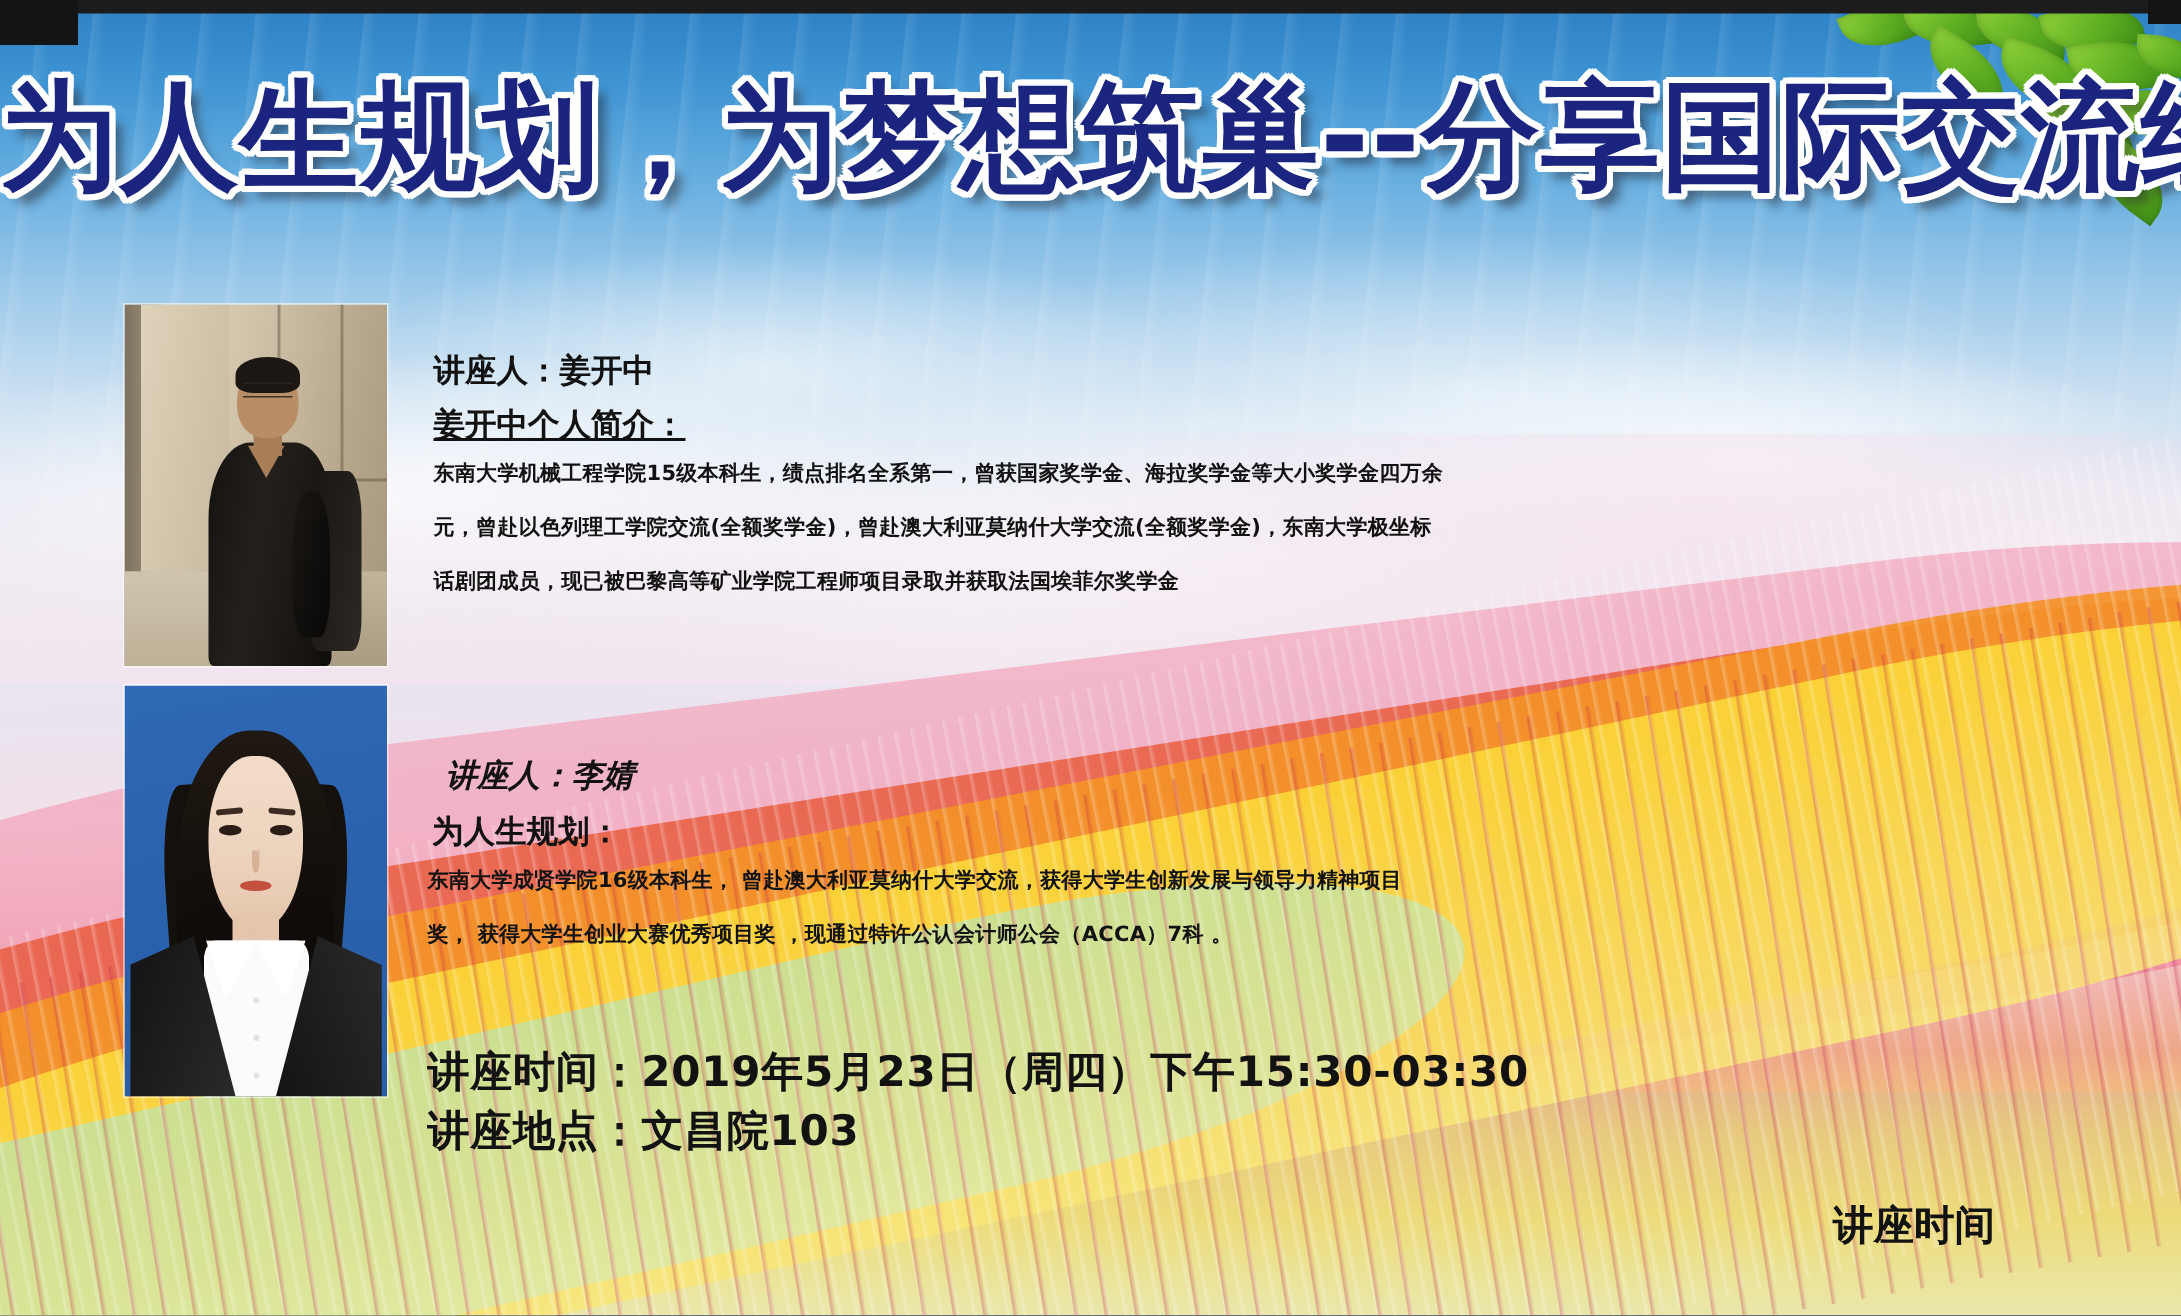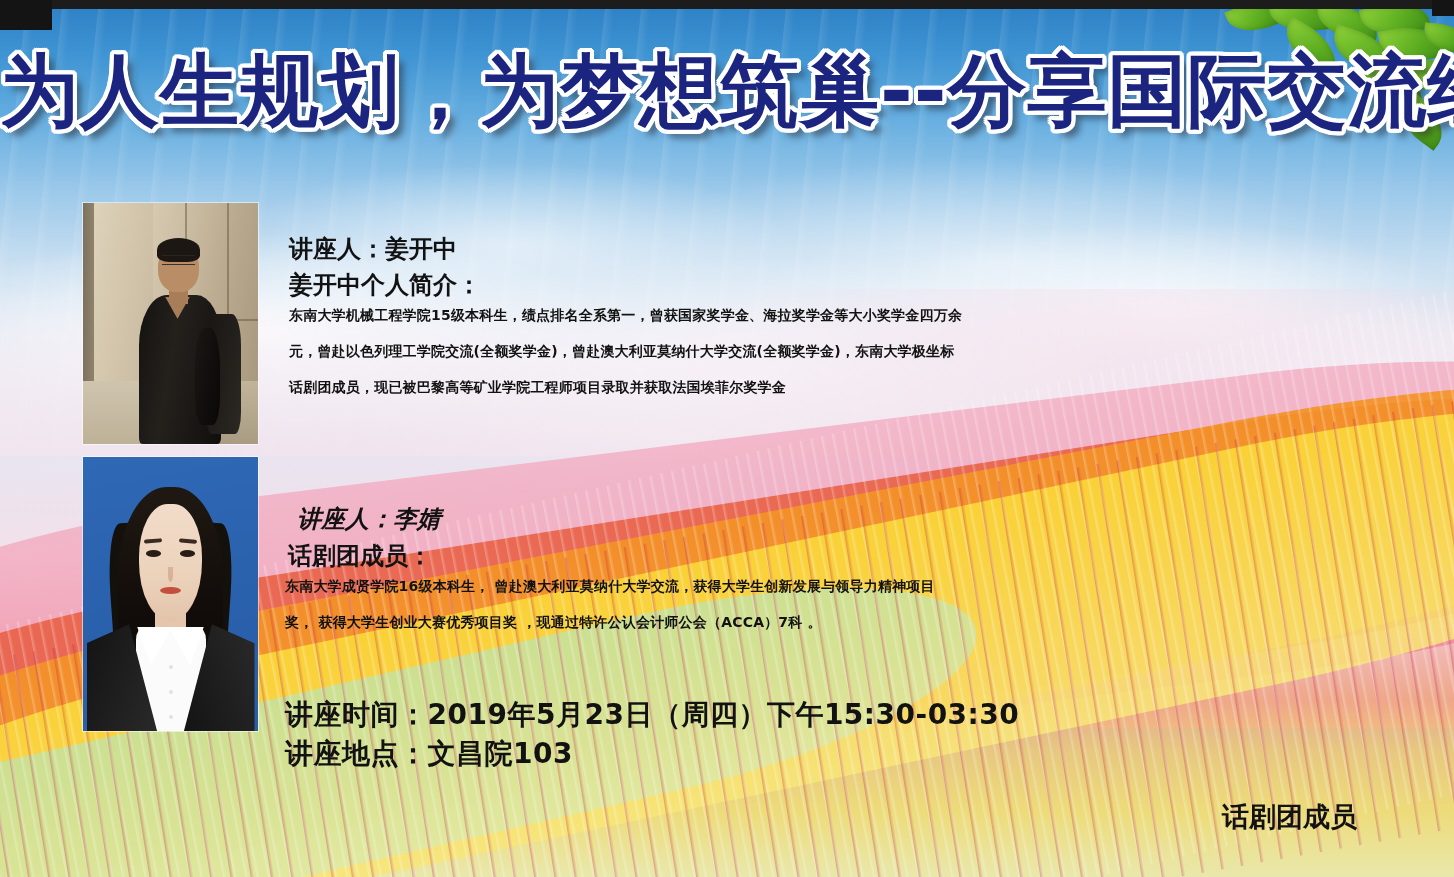"讲座人：姜开中" .speaker-head { font-size: 24px -> 21px }
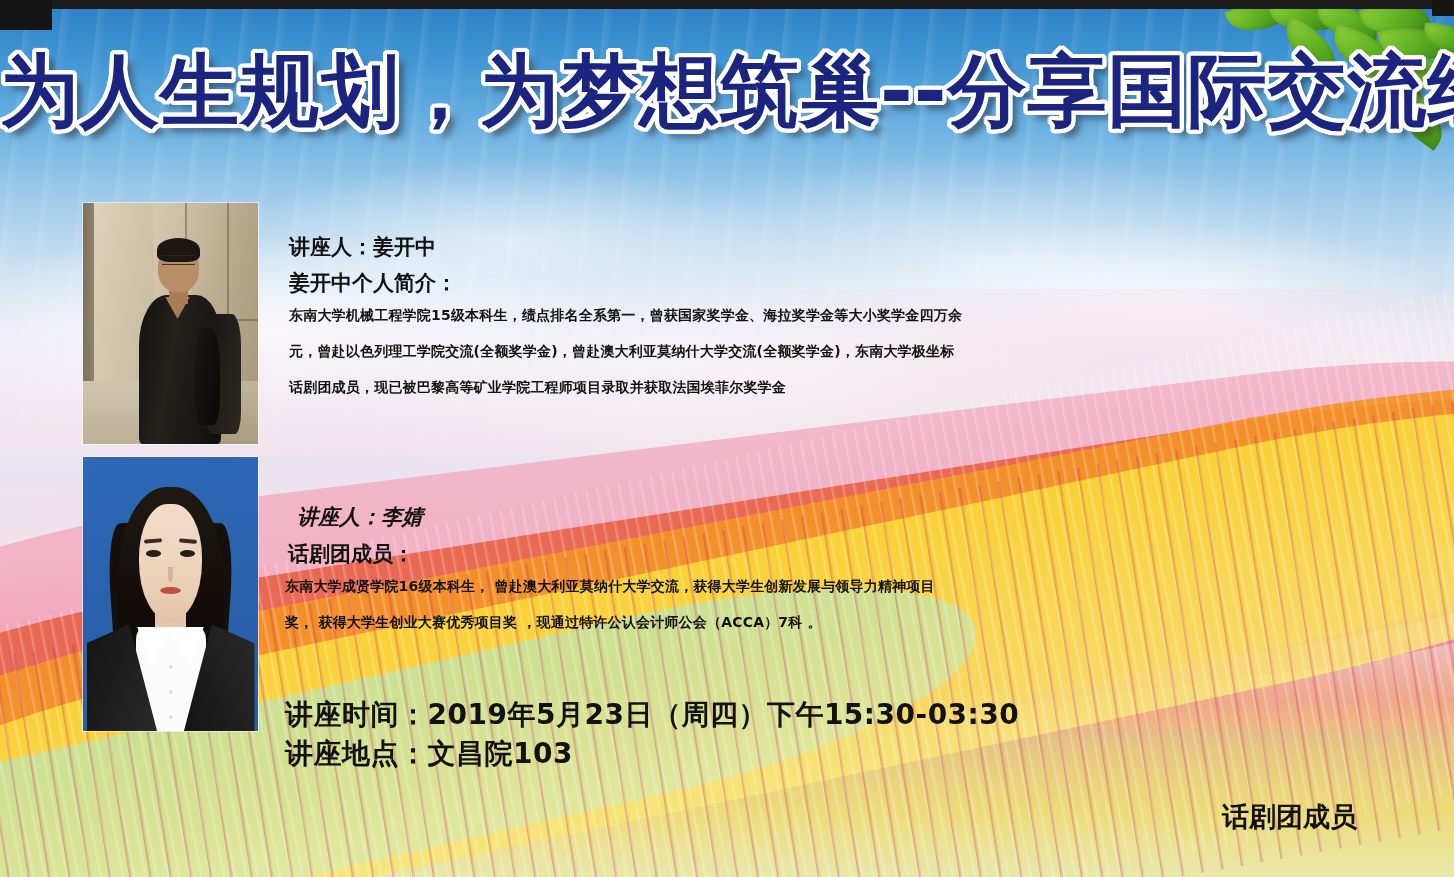"姜开中个人简介：" #blk-s1 .l2 { text-decoration: none -> underline }
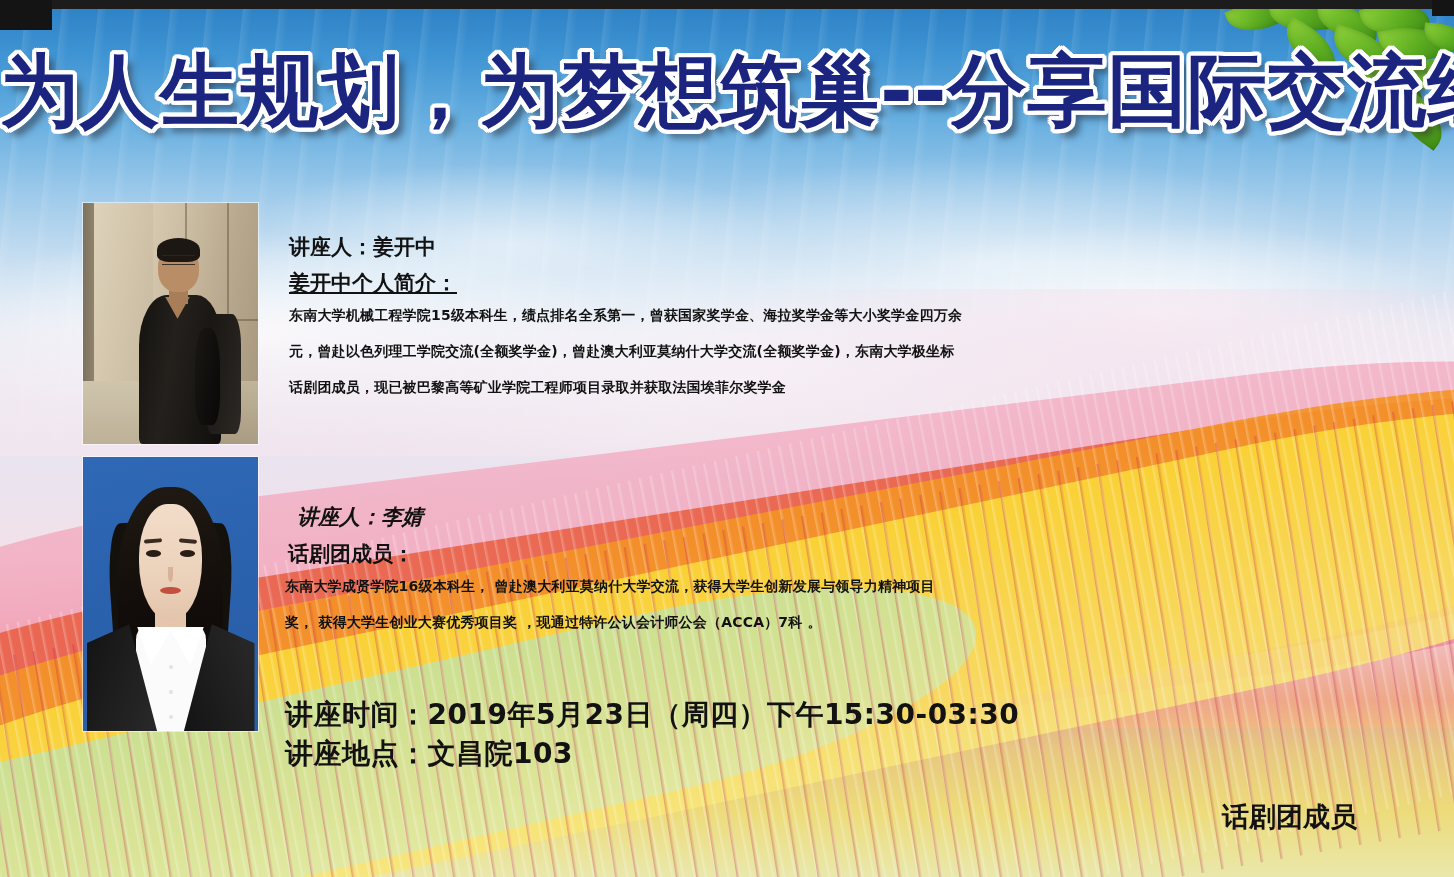"话剧团成员：" div.txt { text: 话剧团成员 -> 为人生规划 }
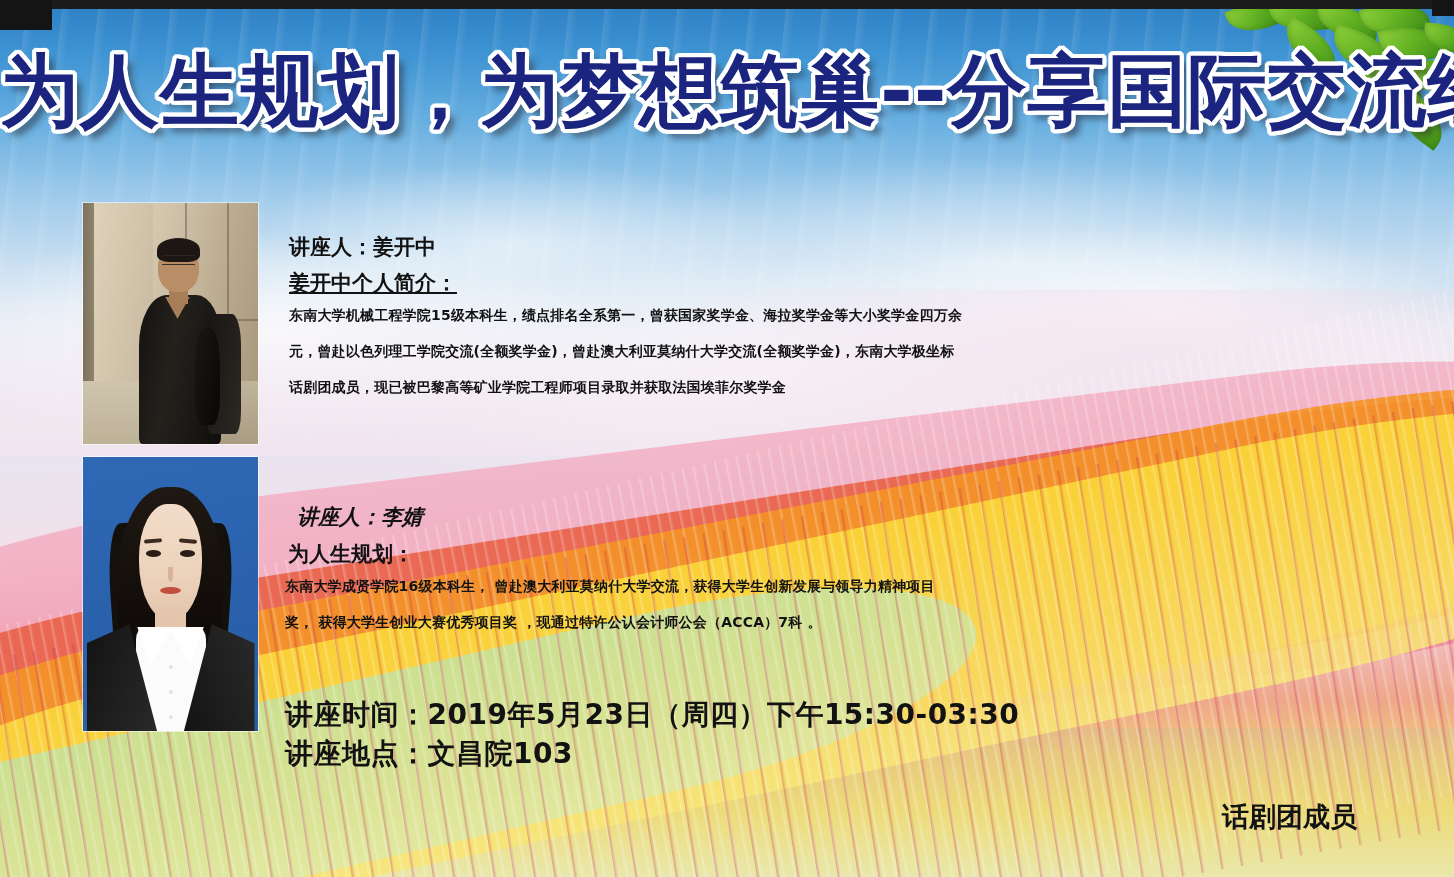"话剧团成员" div.txt { text: 话剧团成员 -> 讲座时间 }
